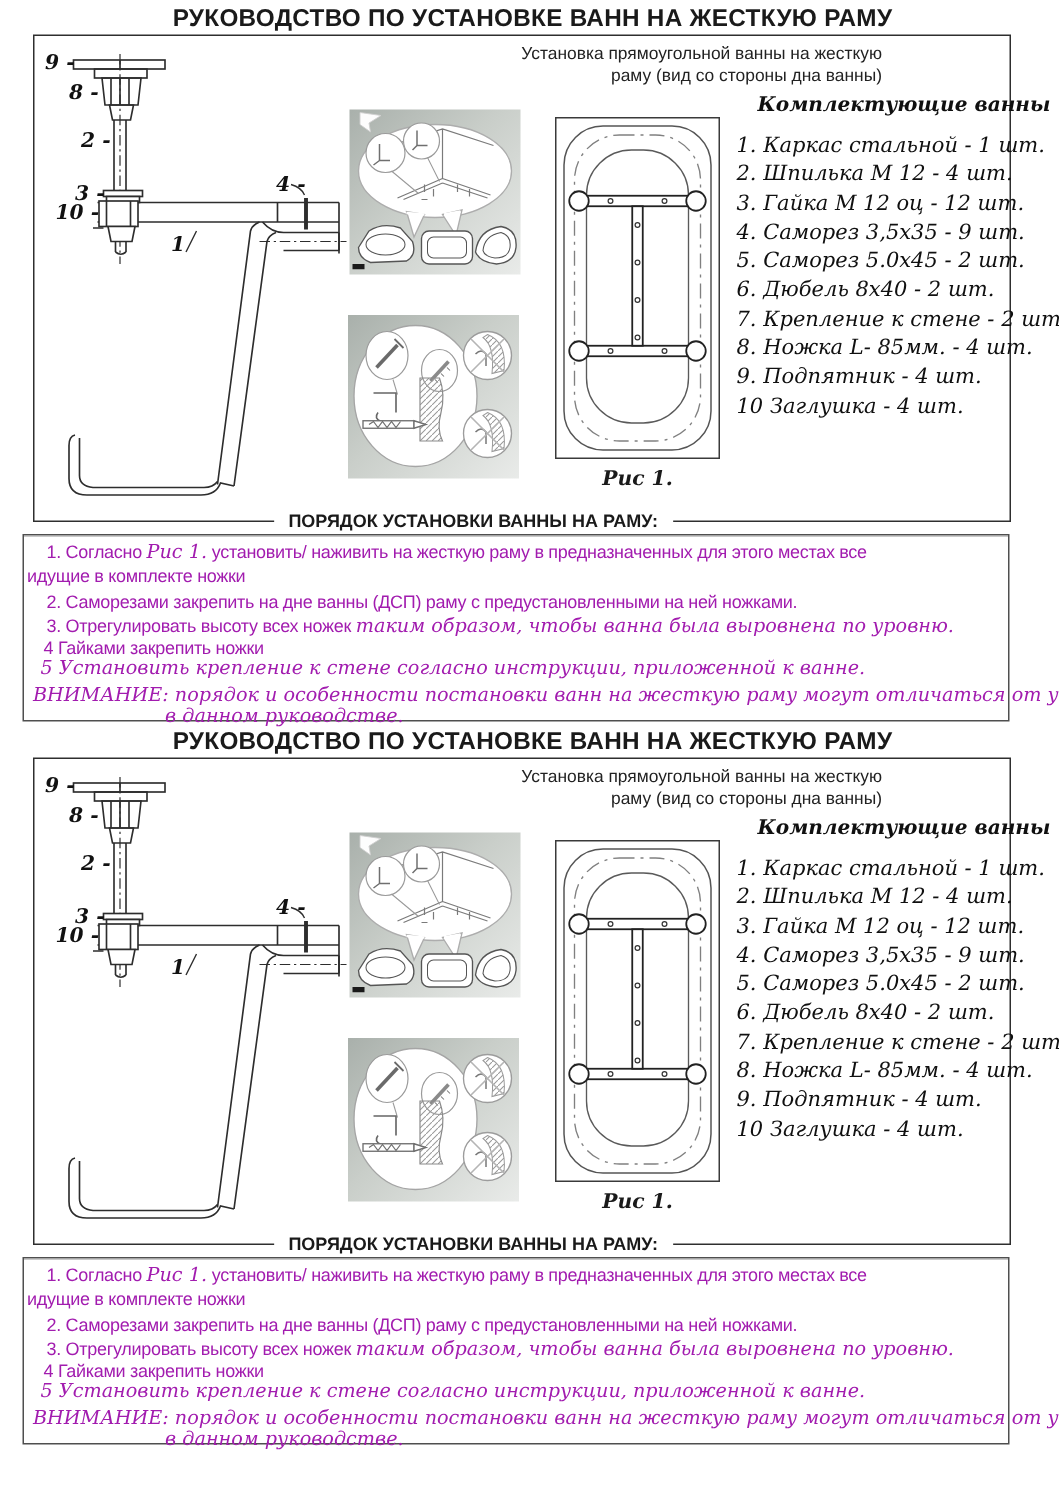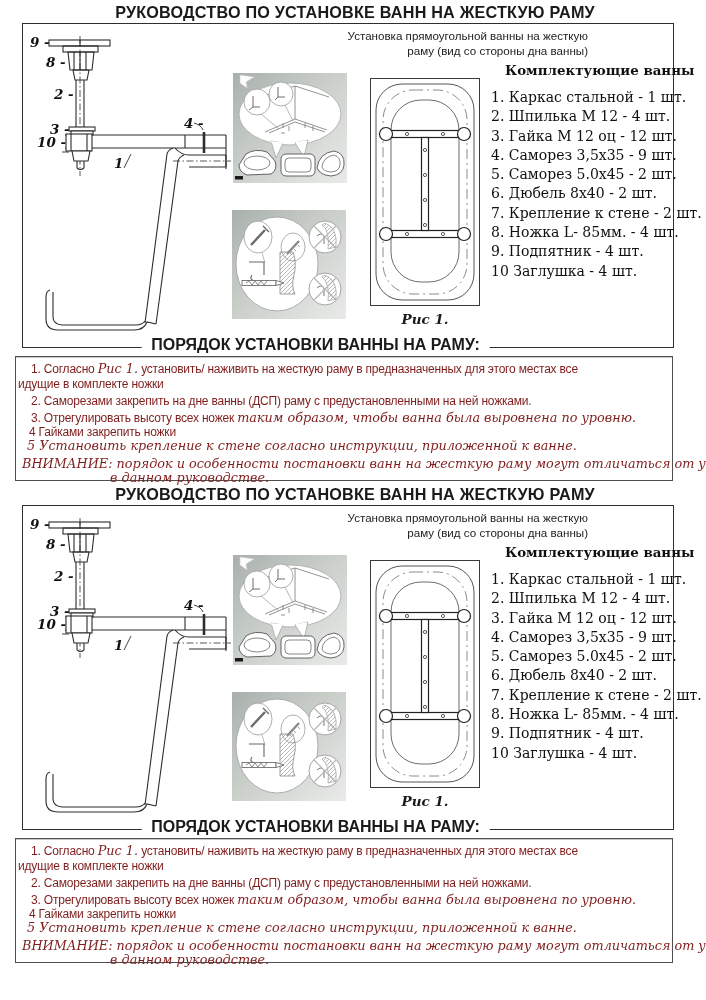"Комплектующие ванны" .parts { font-style: none -> italic }
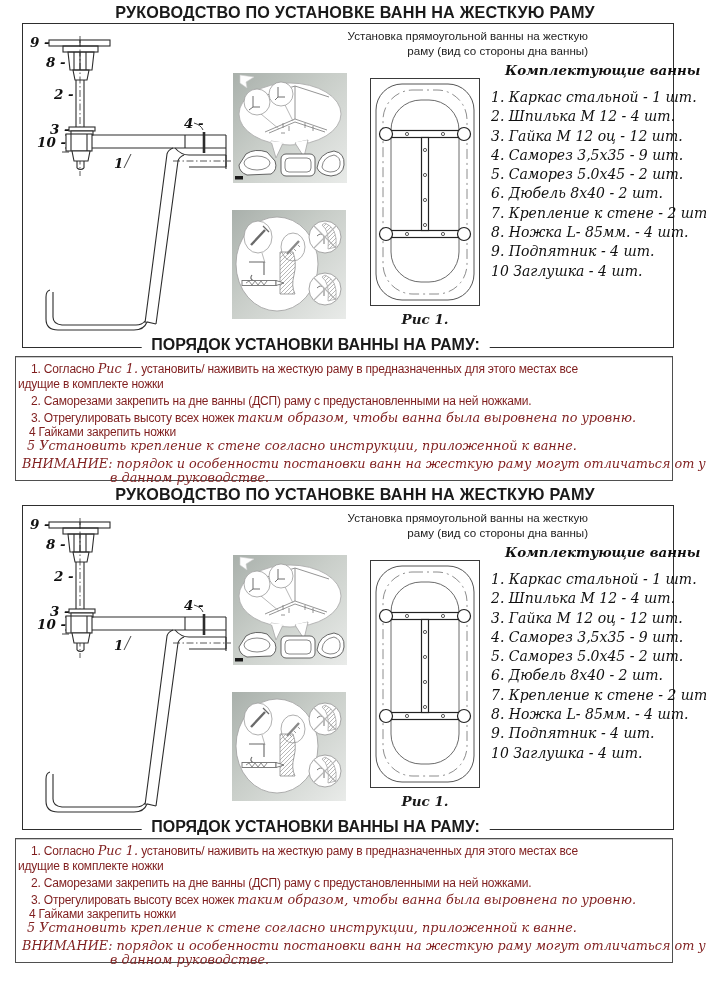"ПОРЯДОК УСТАНОВКИ ВАННЫ НА РАМУ:" .stepshdr { font-size: 16px -> 12px }
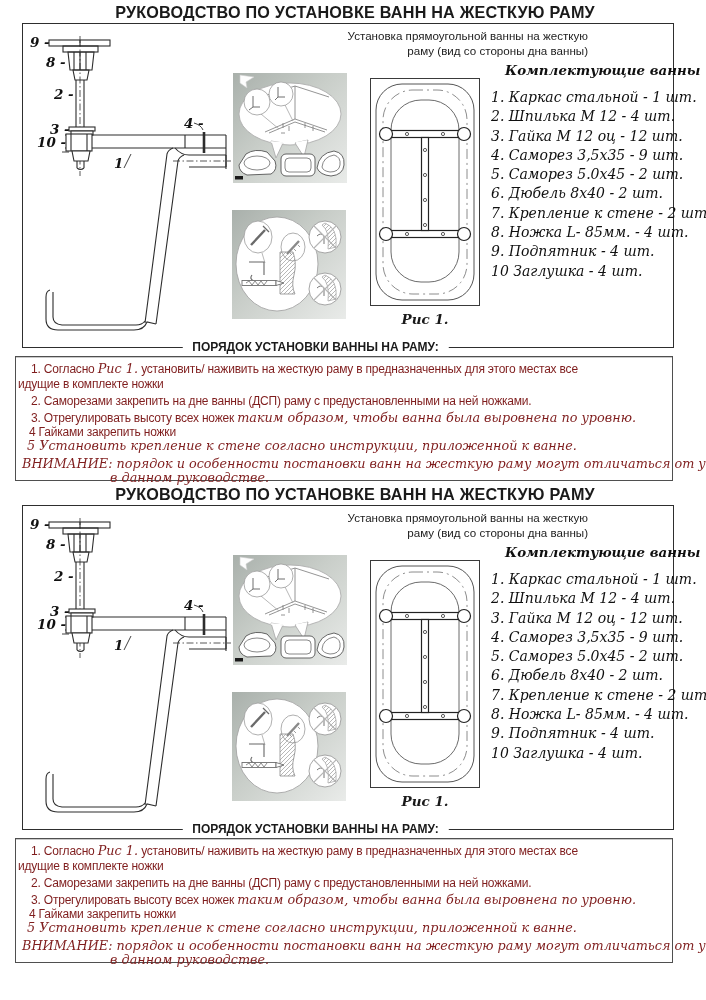"1. Согласно Рис 1. установить/" .sline { color: #7f1d1d -> #a21caf }
